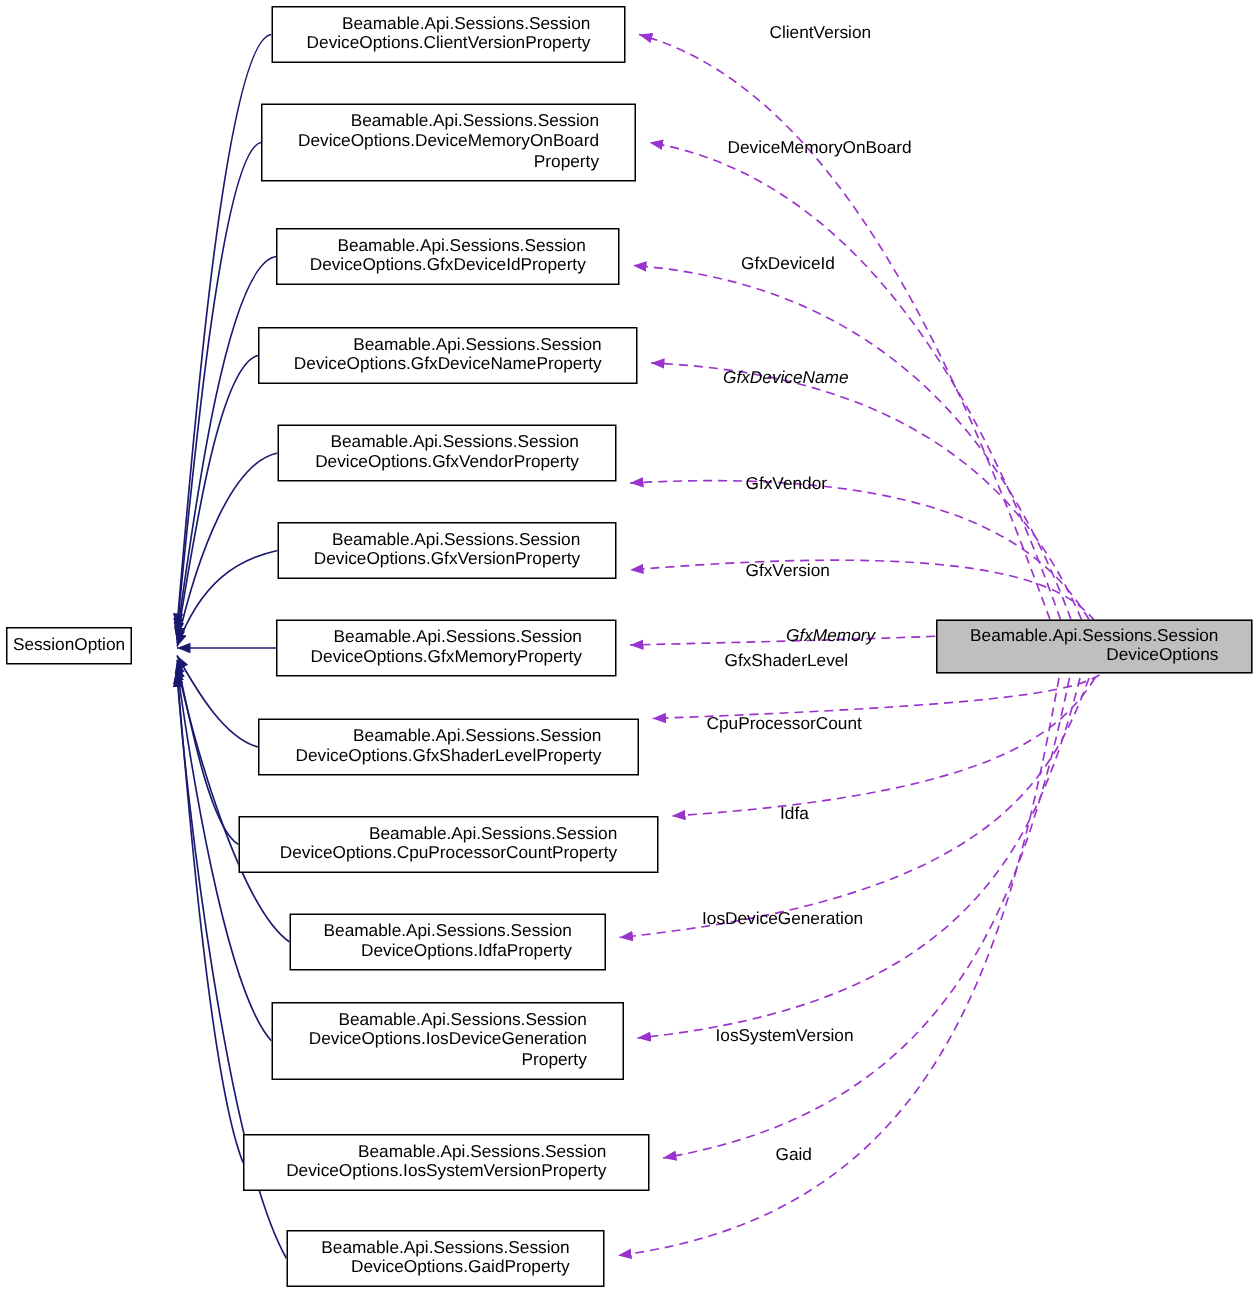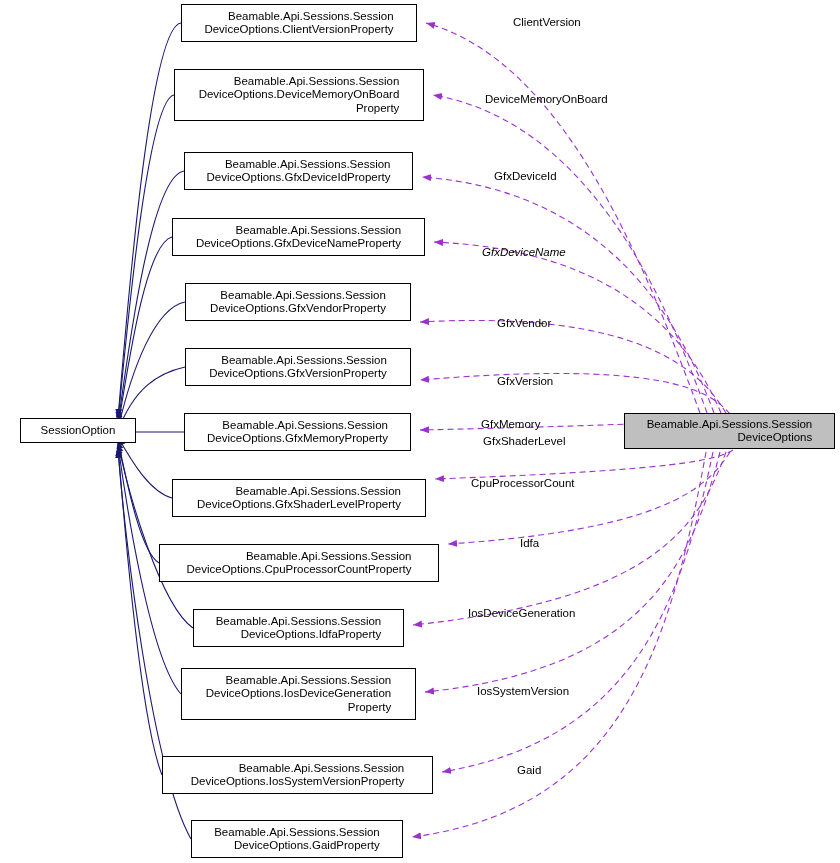"SessionOption" div.node { left: 20px -> 4px; width: 116px -> 84px }
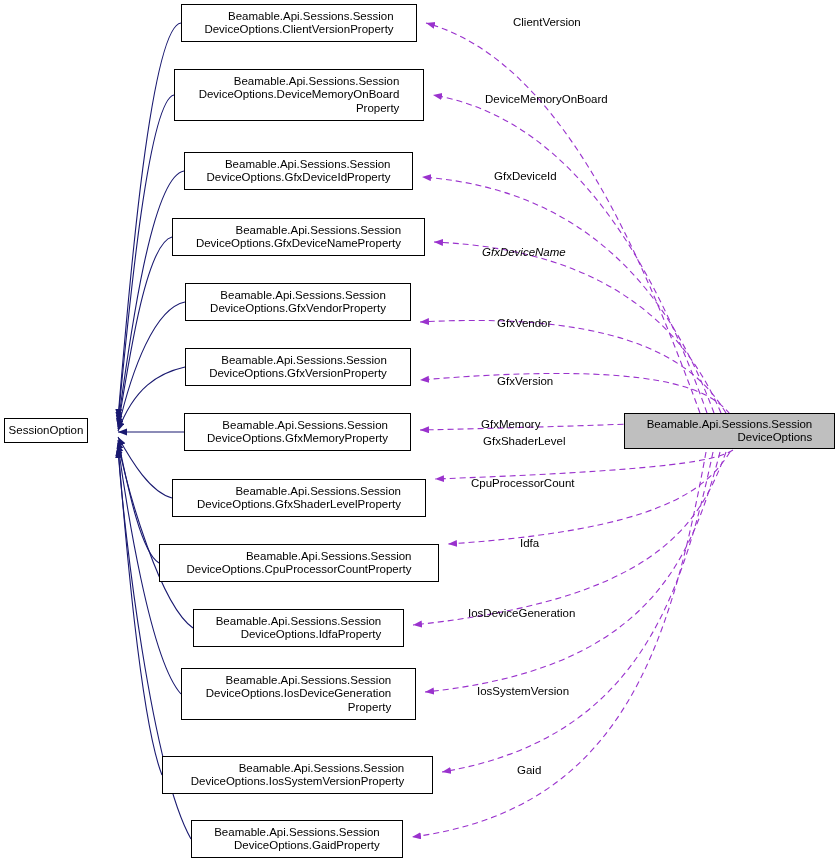"GfxMemory" div.edge-label { font-style: none -> italic; left: 481px -> 524px }
